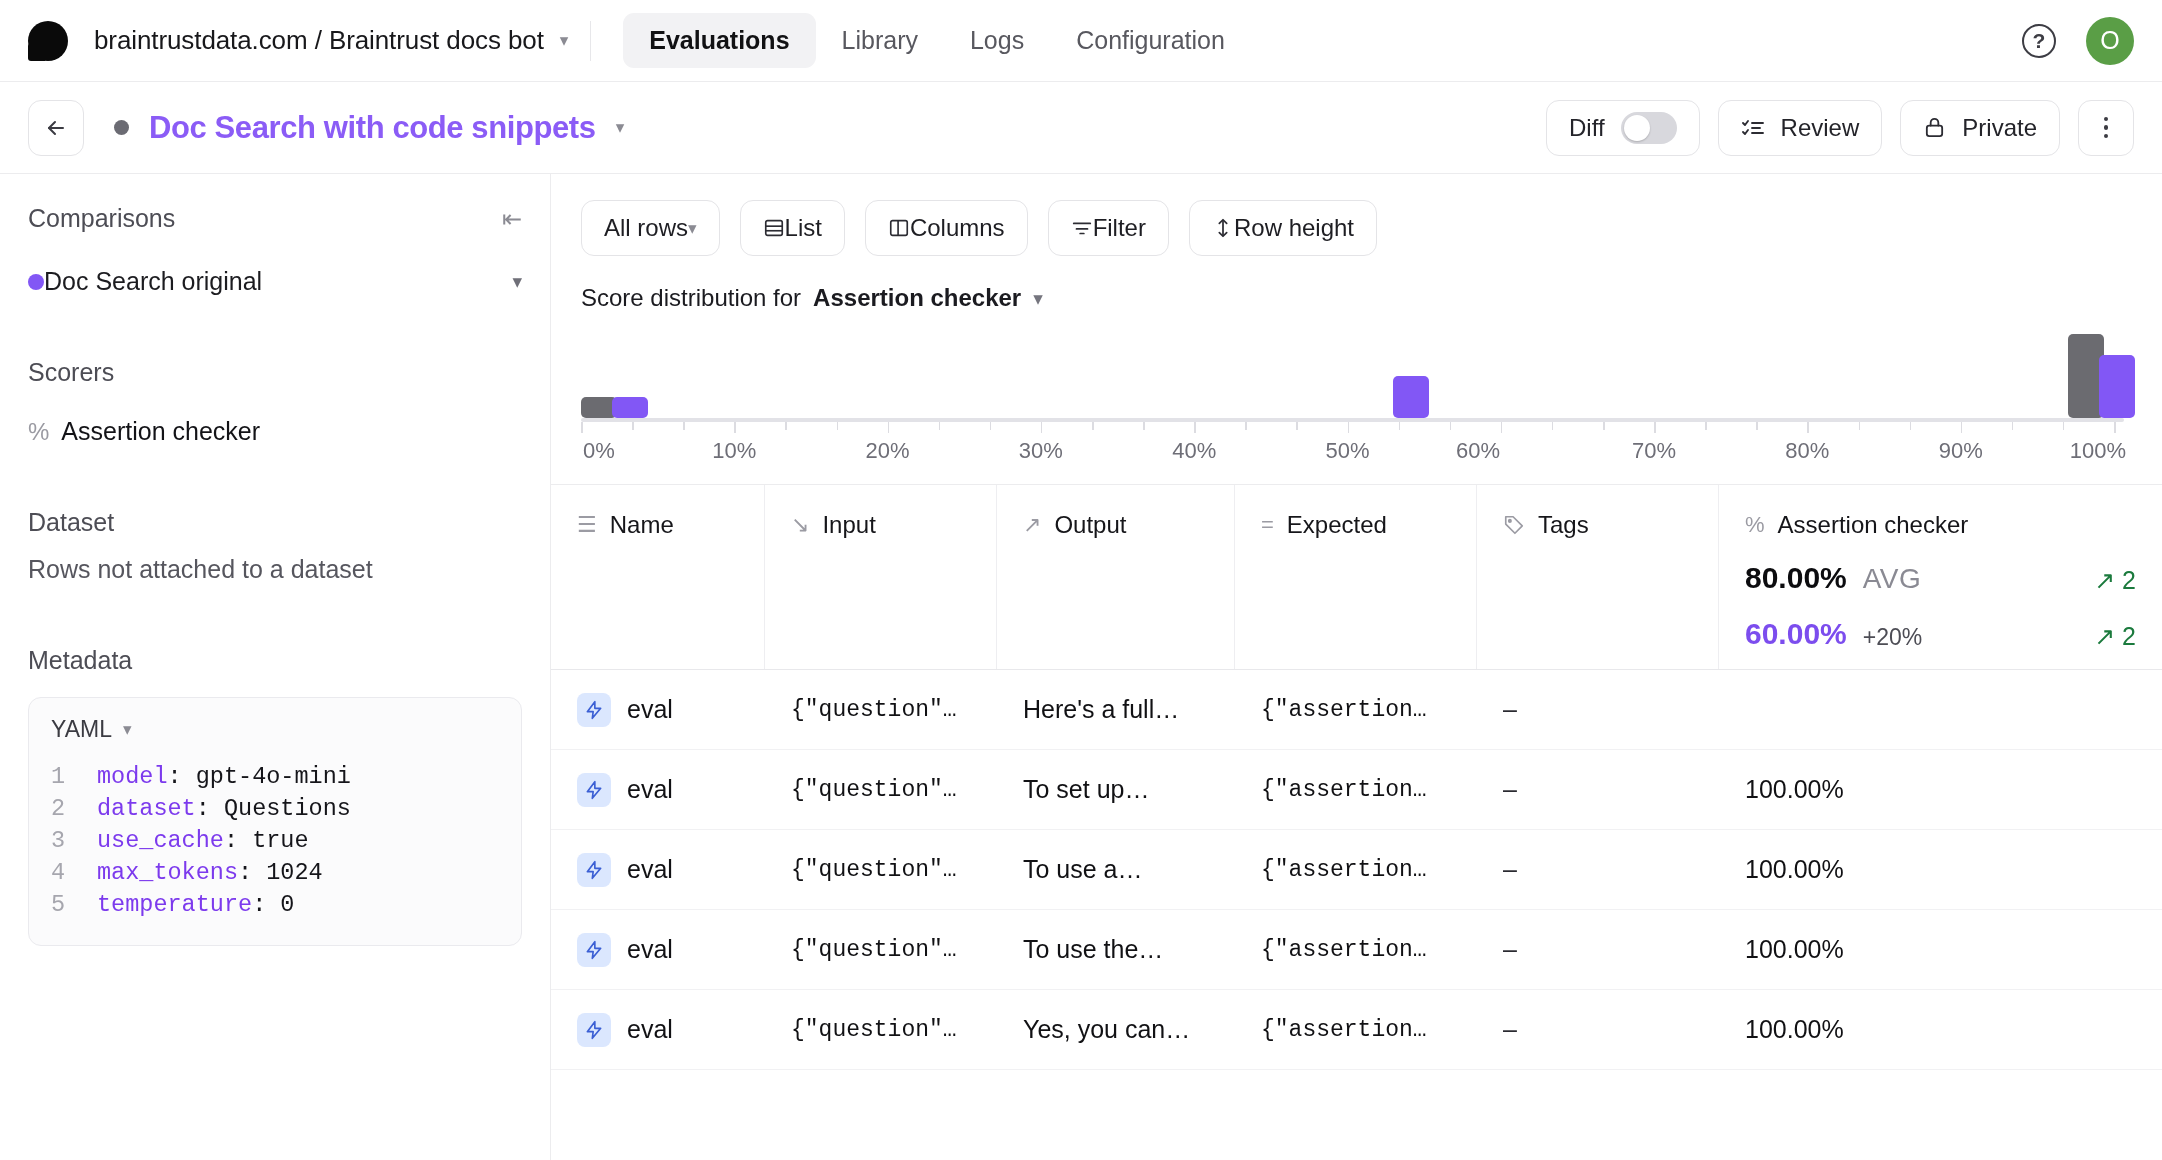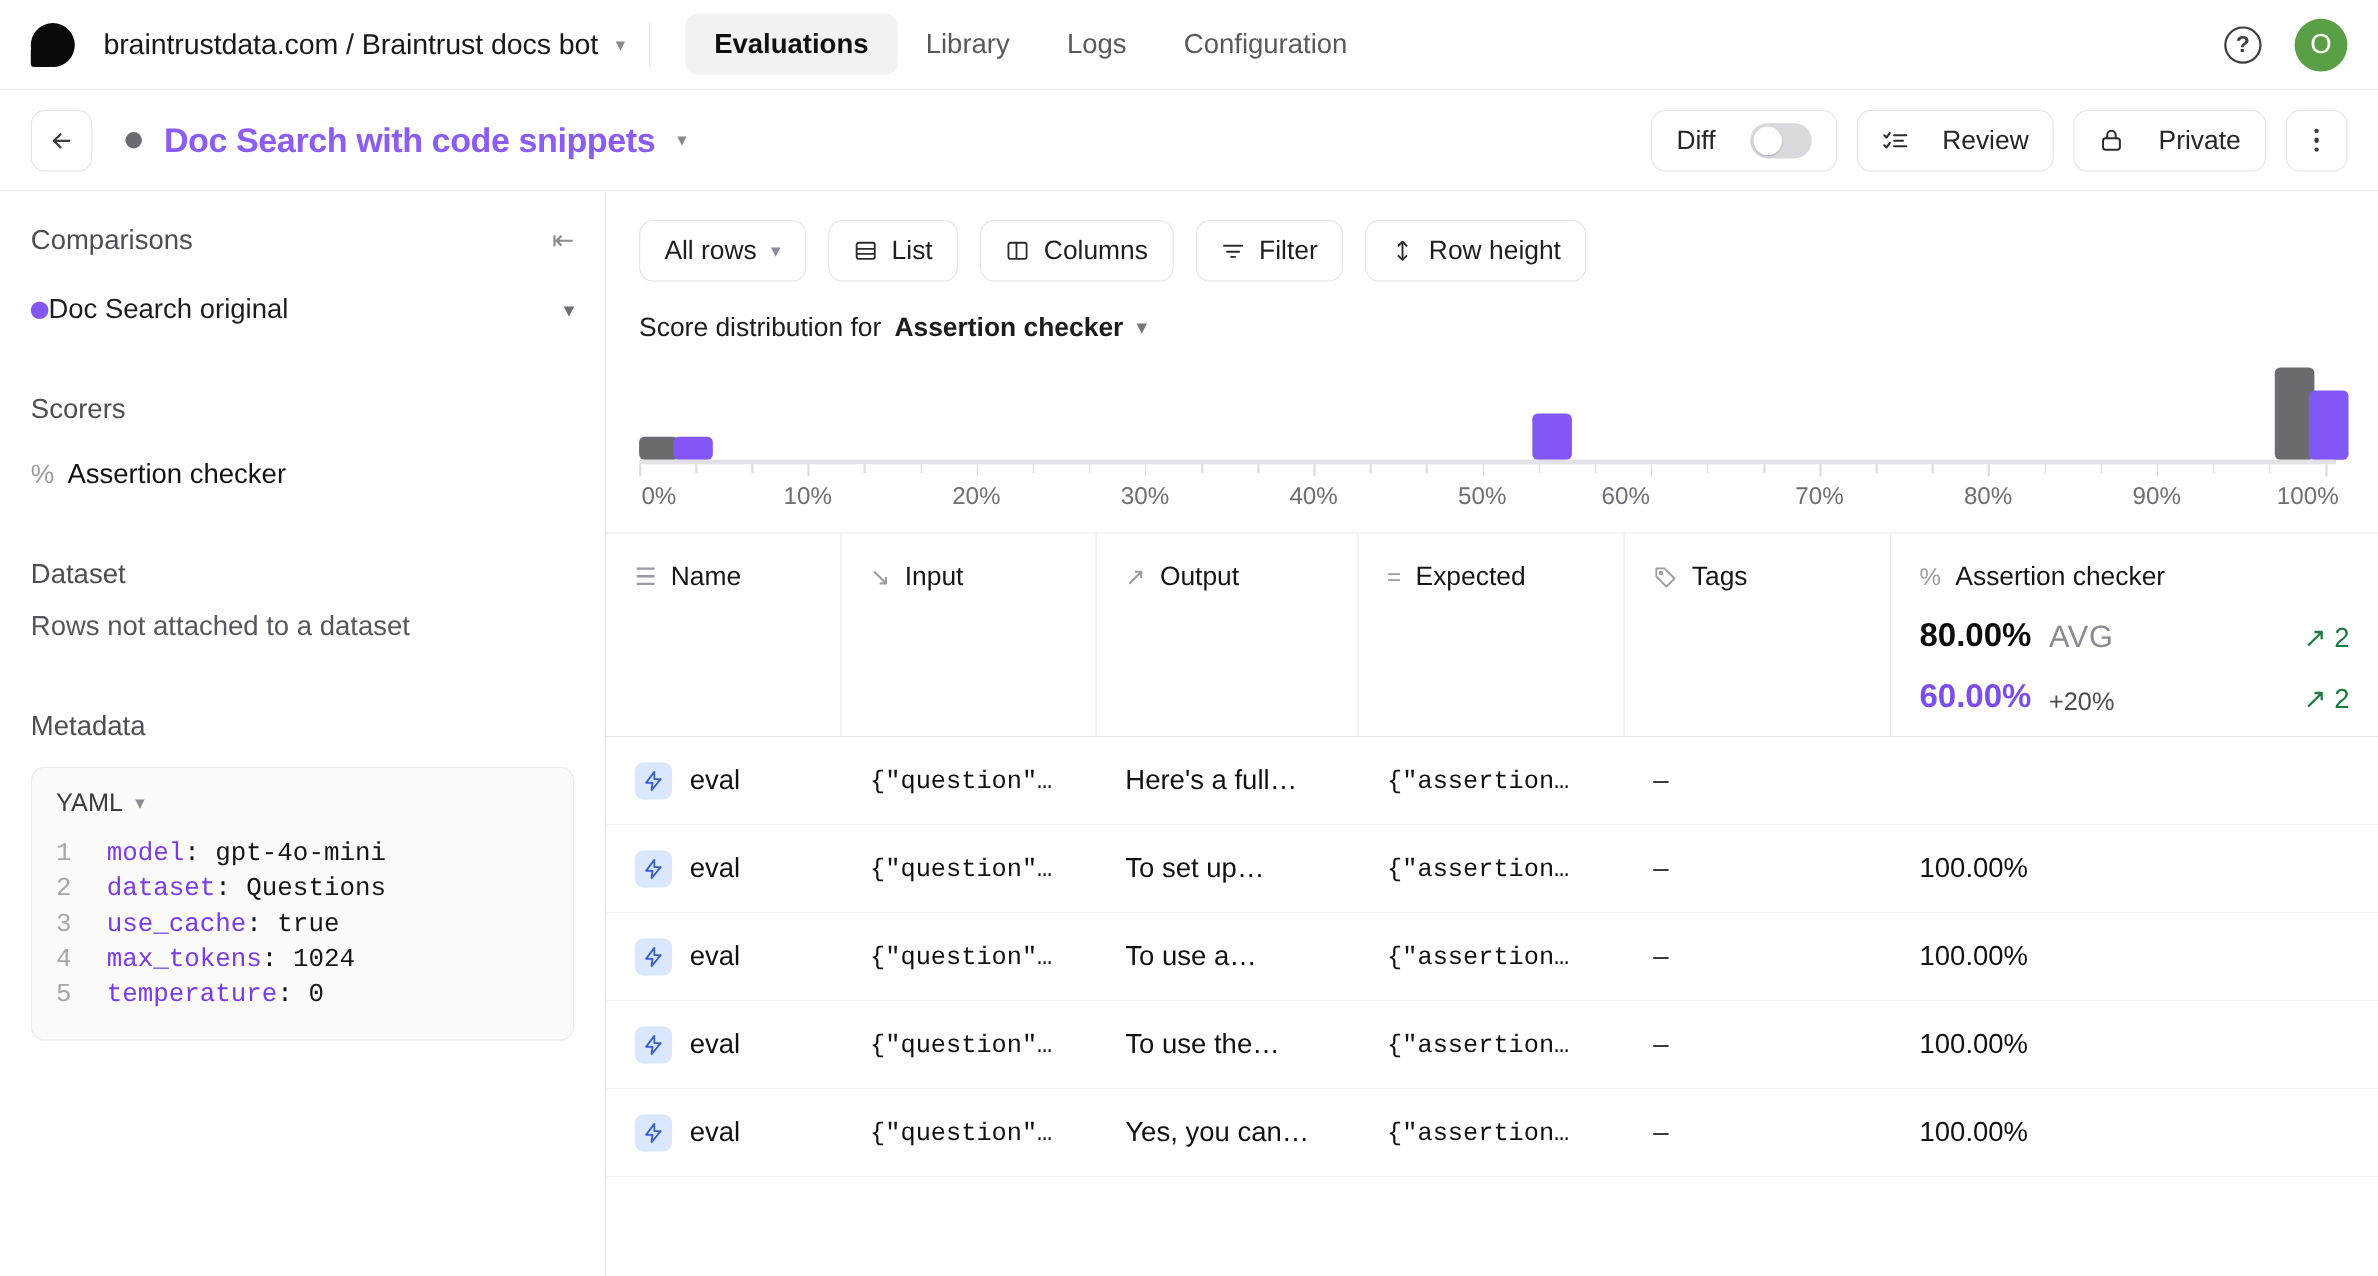"Diff" .pill { gap: 31px -> 16px }
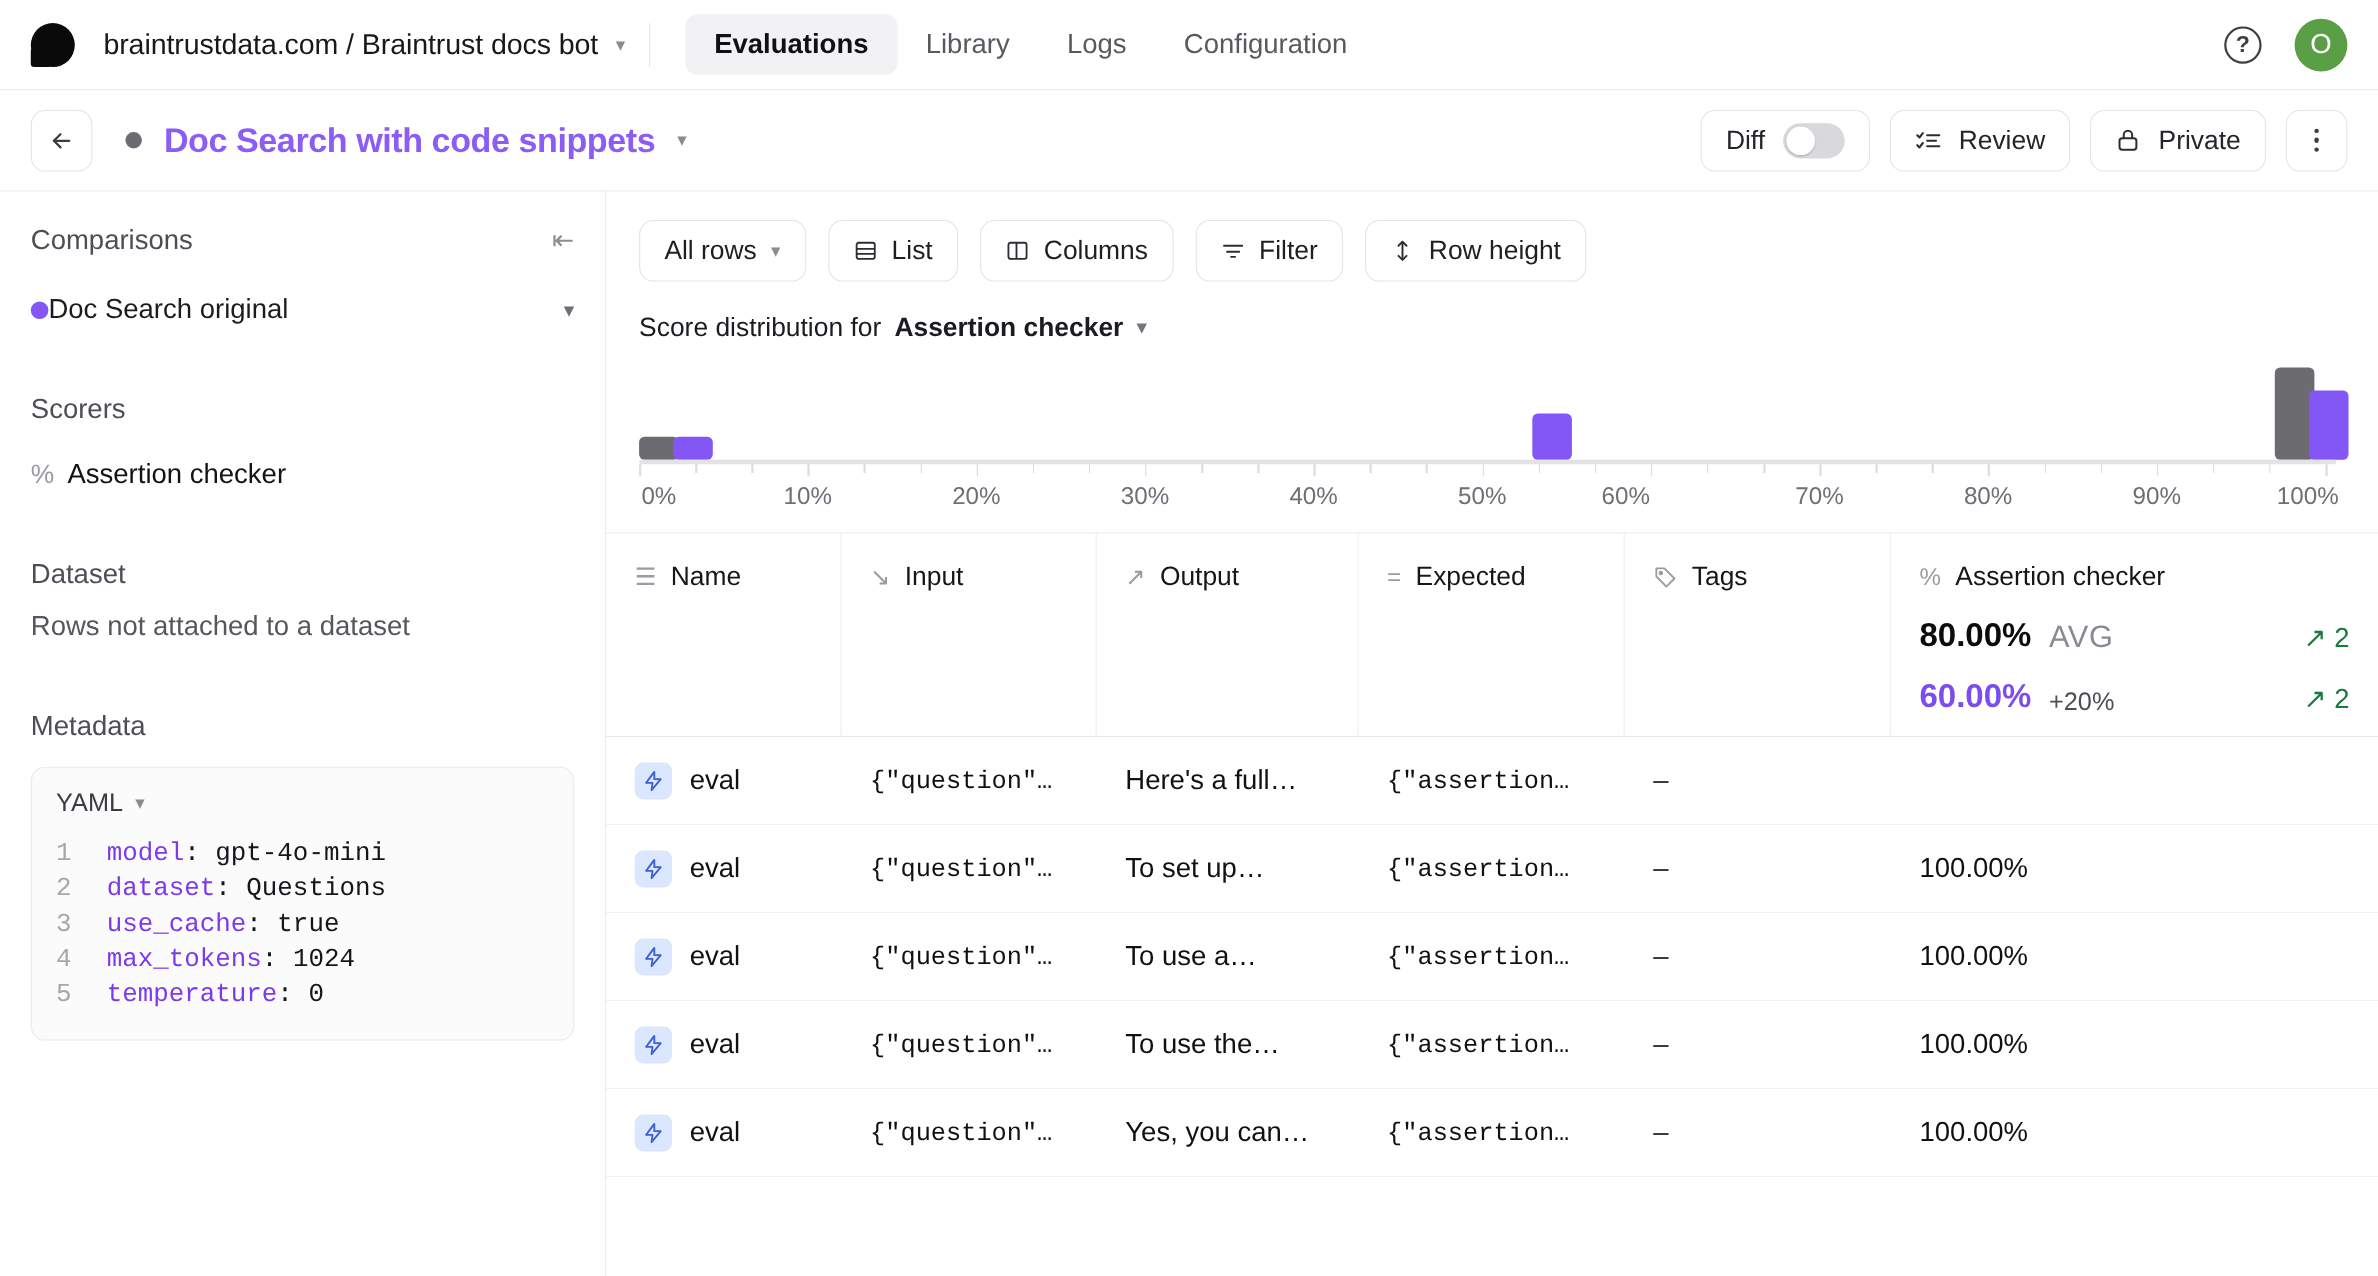"All rows" .tb-btn { gap: 13px -> none }
